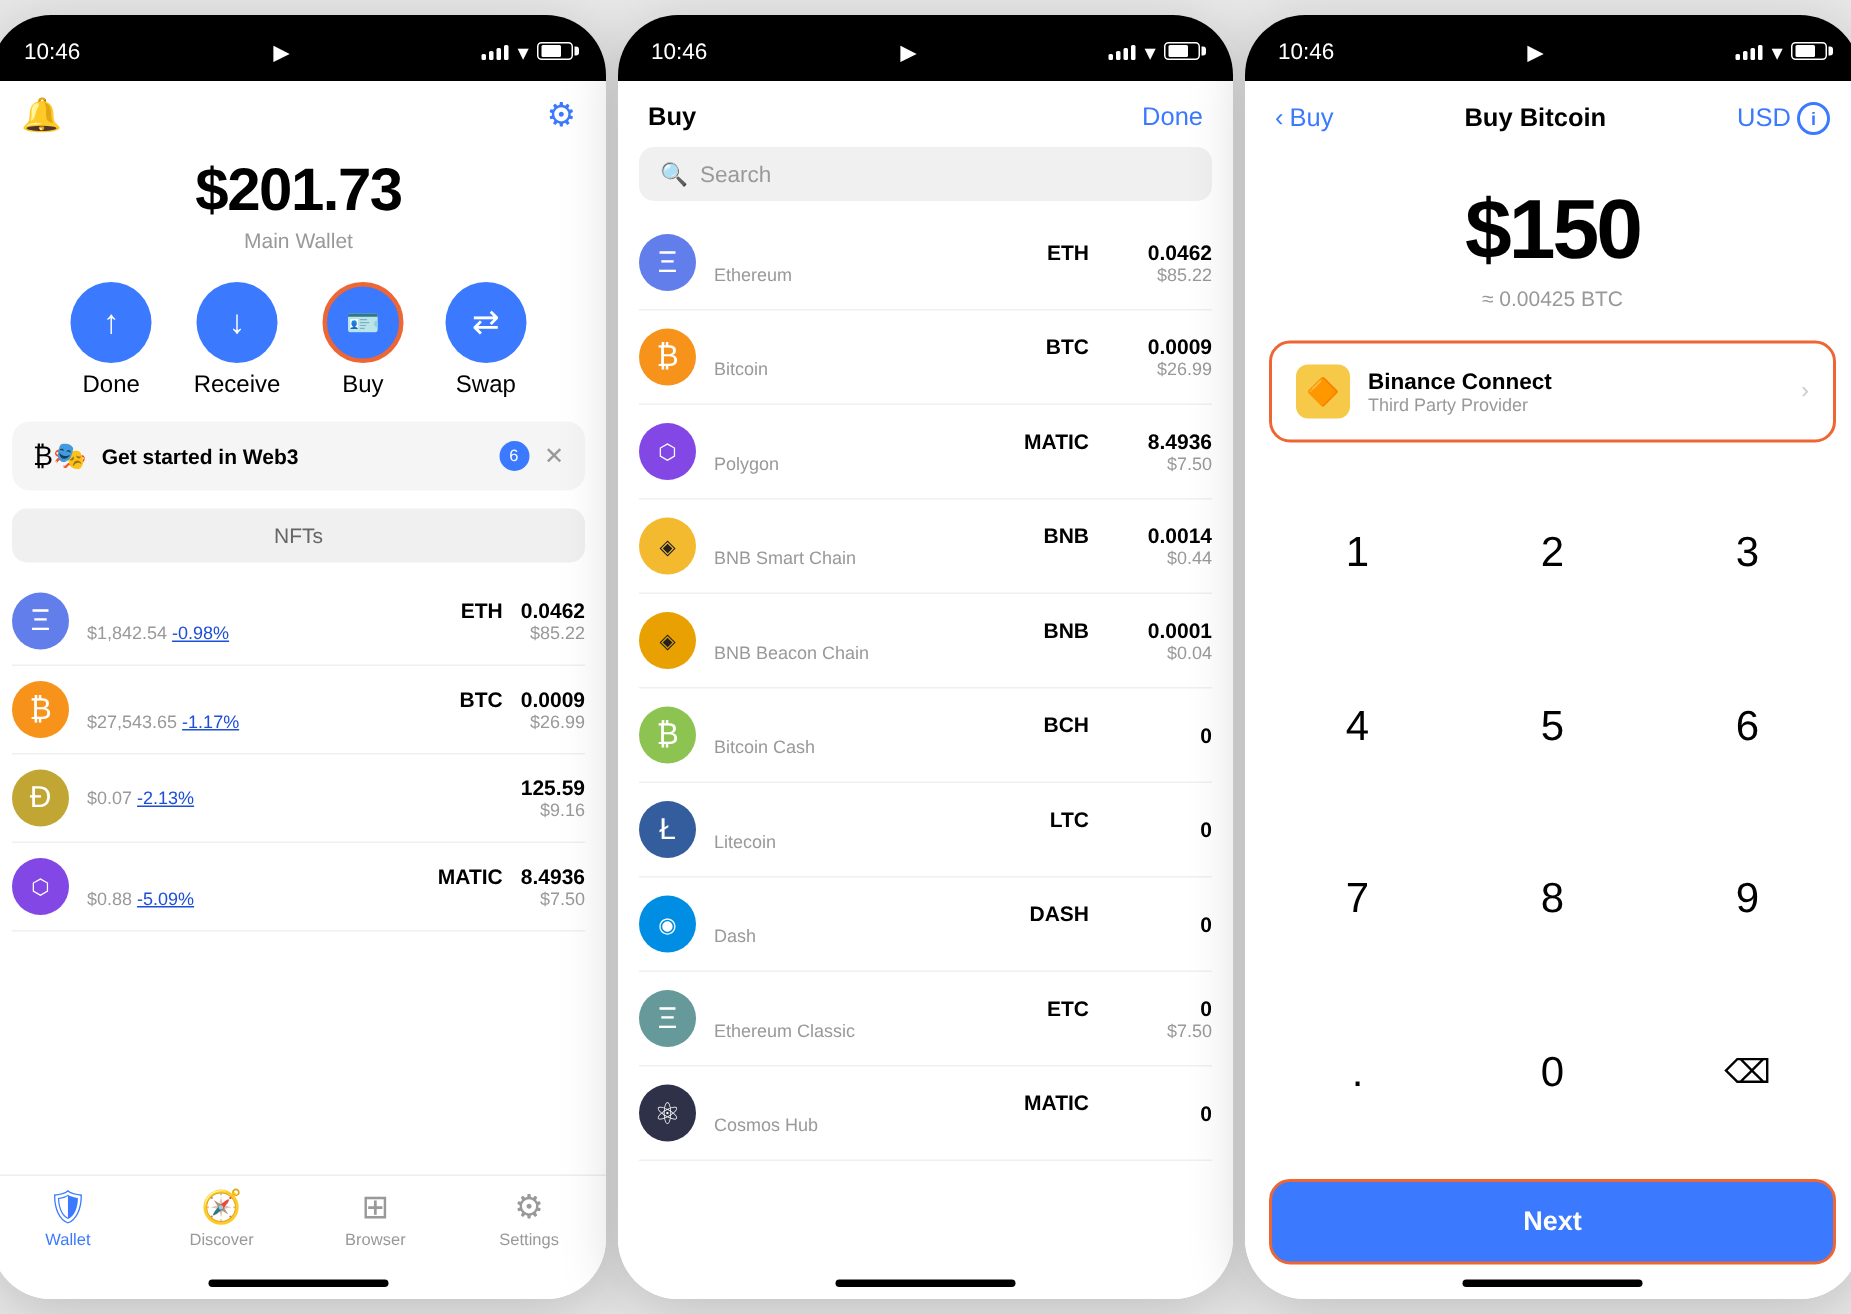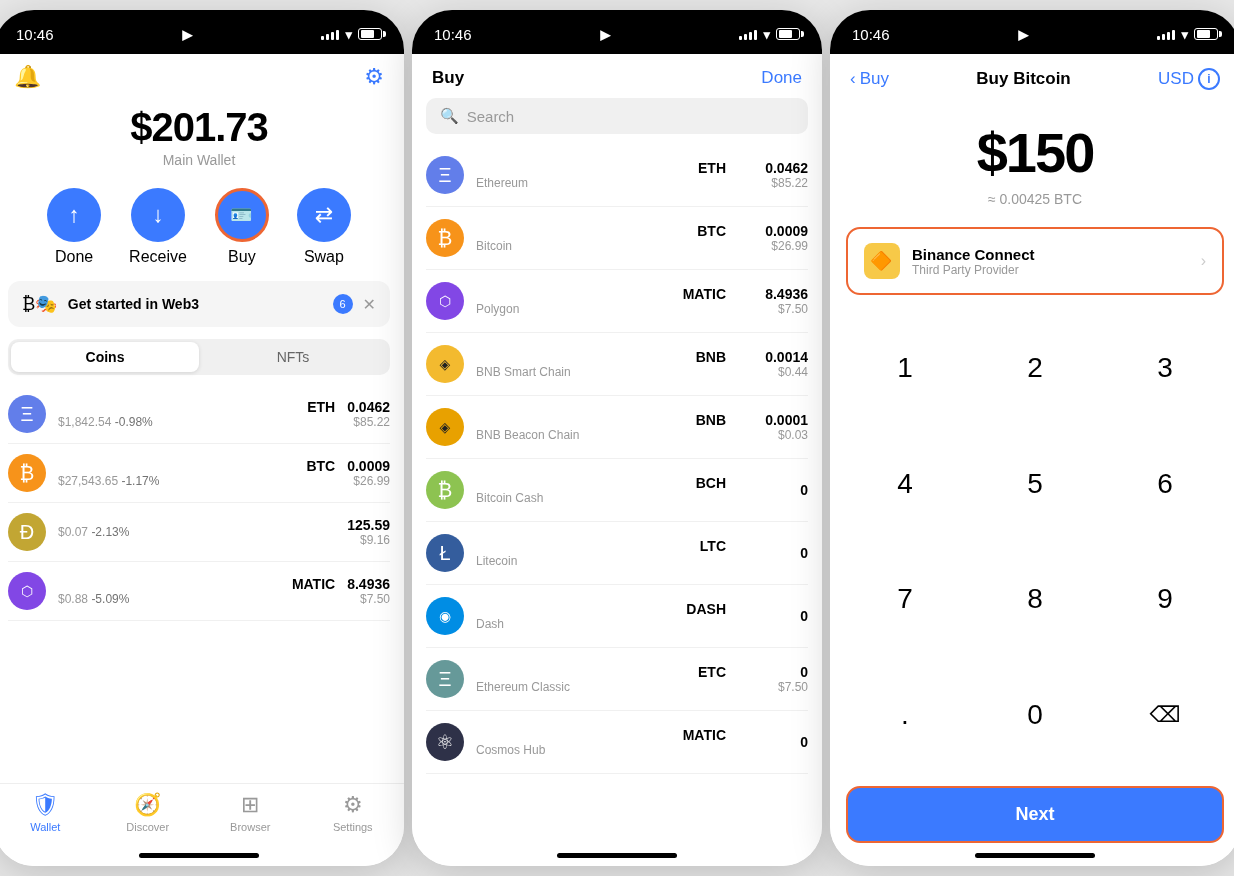"Coins" div.tab { html: <div>Coins</div> -> none }
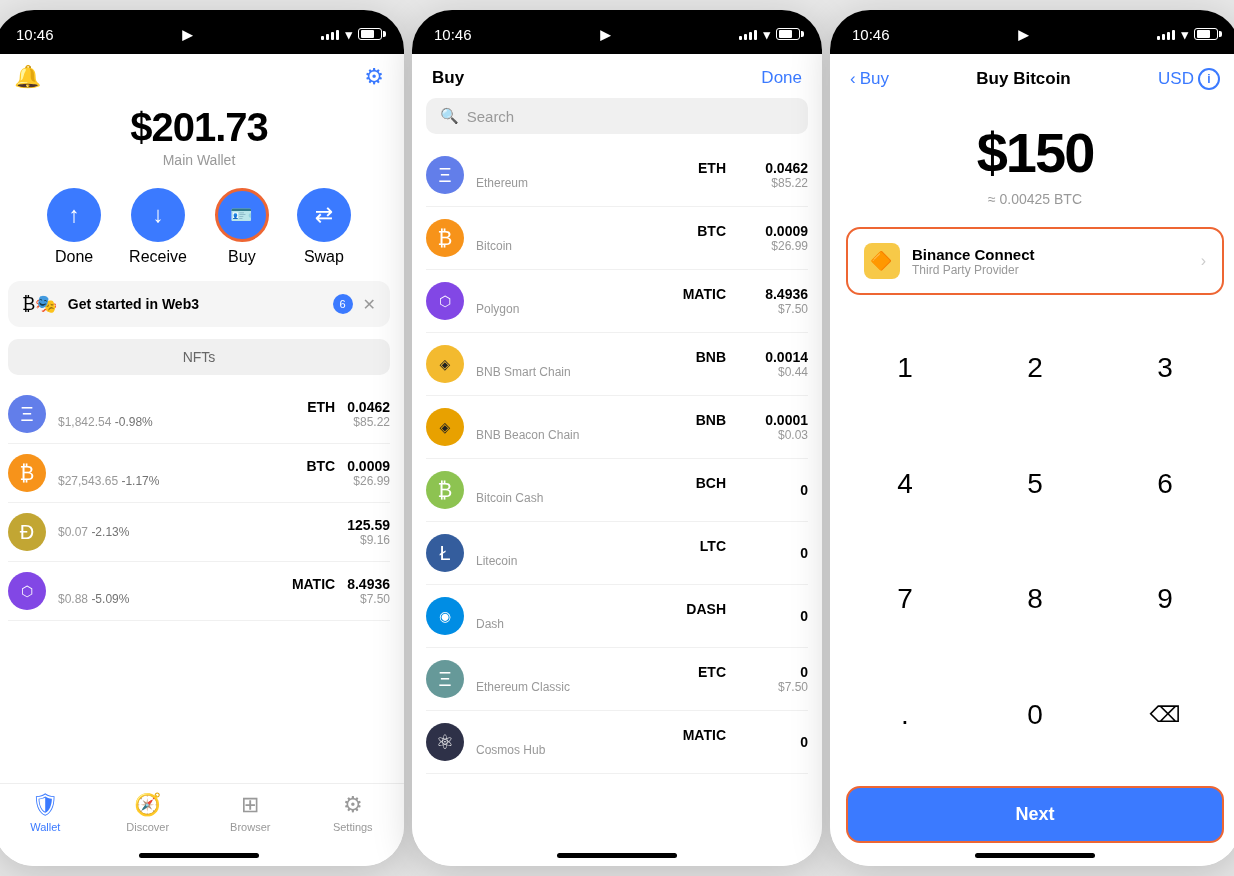"-0.98%" .coin-sub .red { color: #737373 -> #1d4ed8; text-decoration: none -> underline }
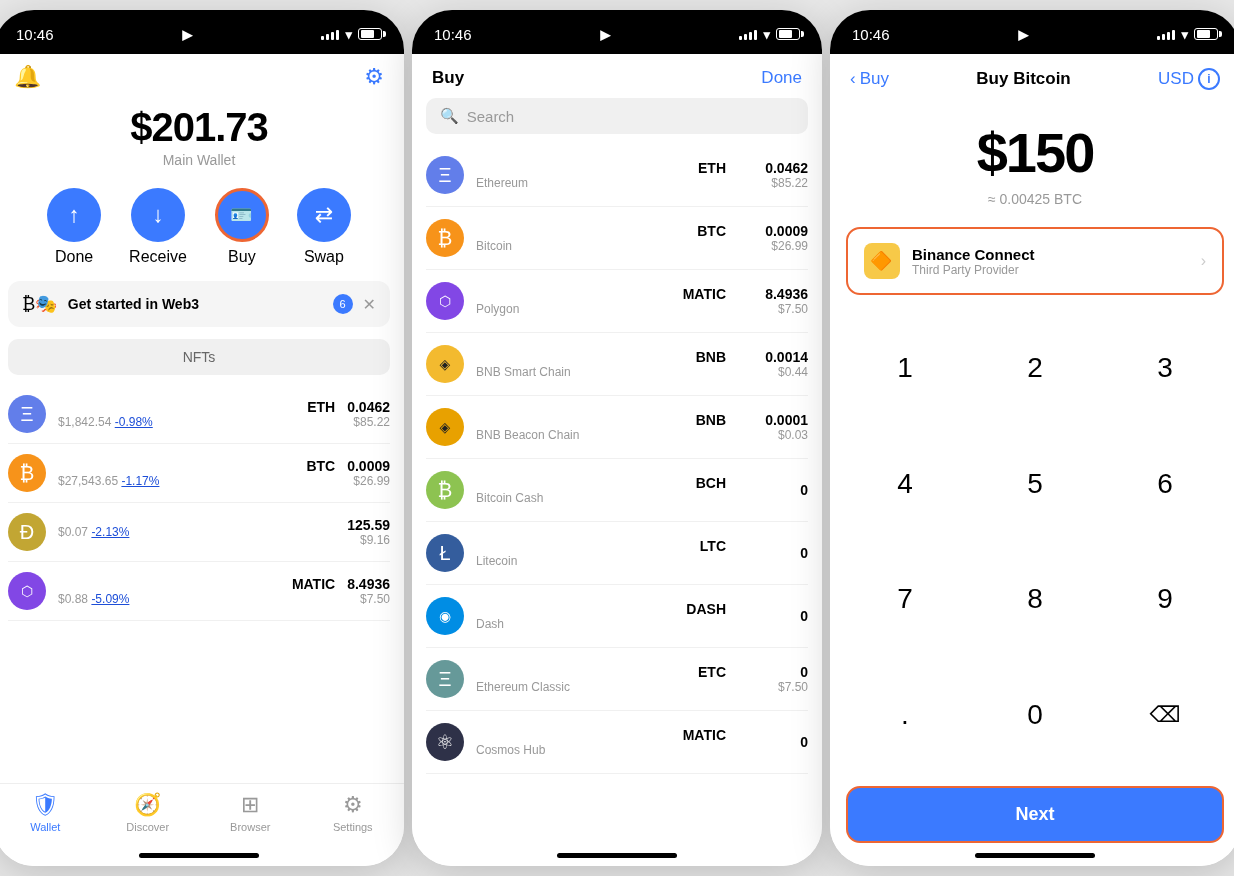"$0.03" div.buy-coin-usd { text: $0.03 -> $0.04 }
